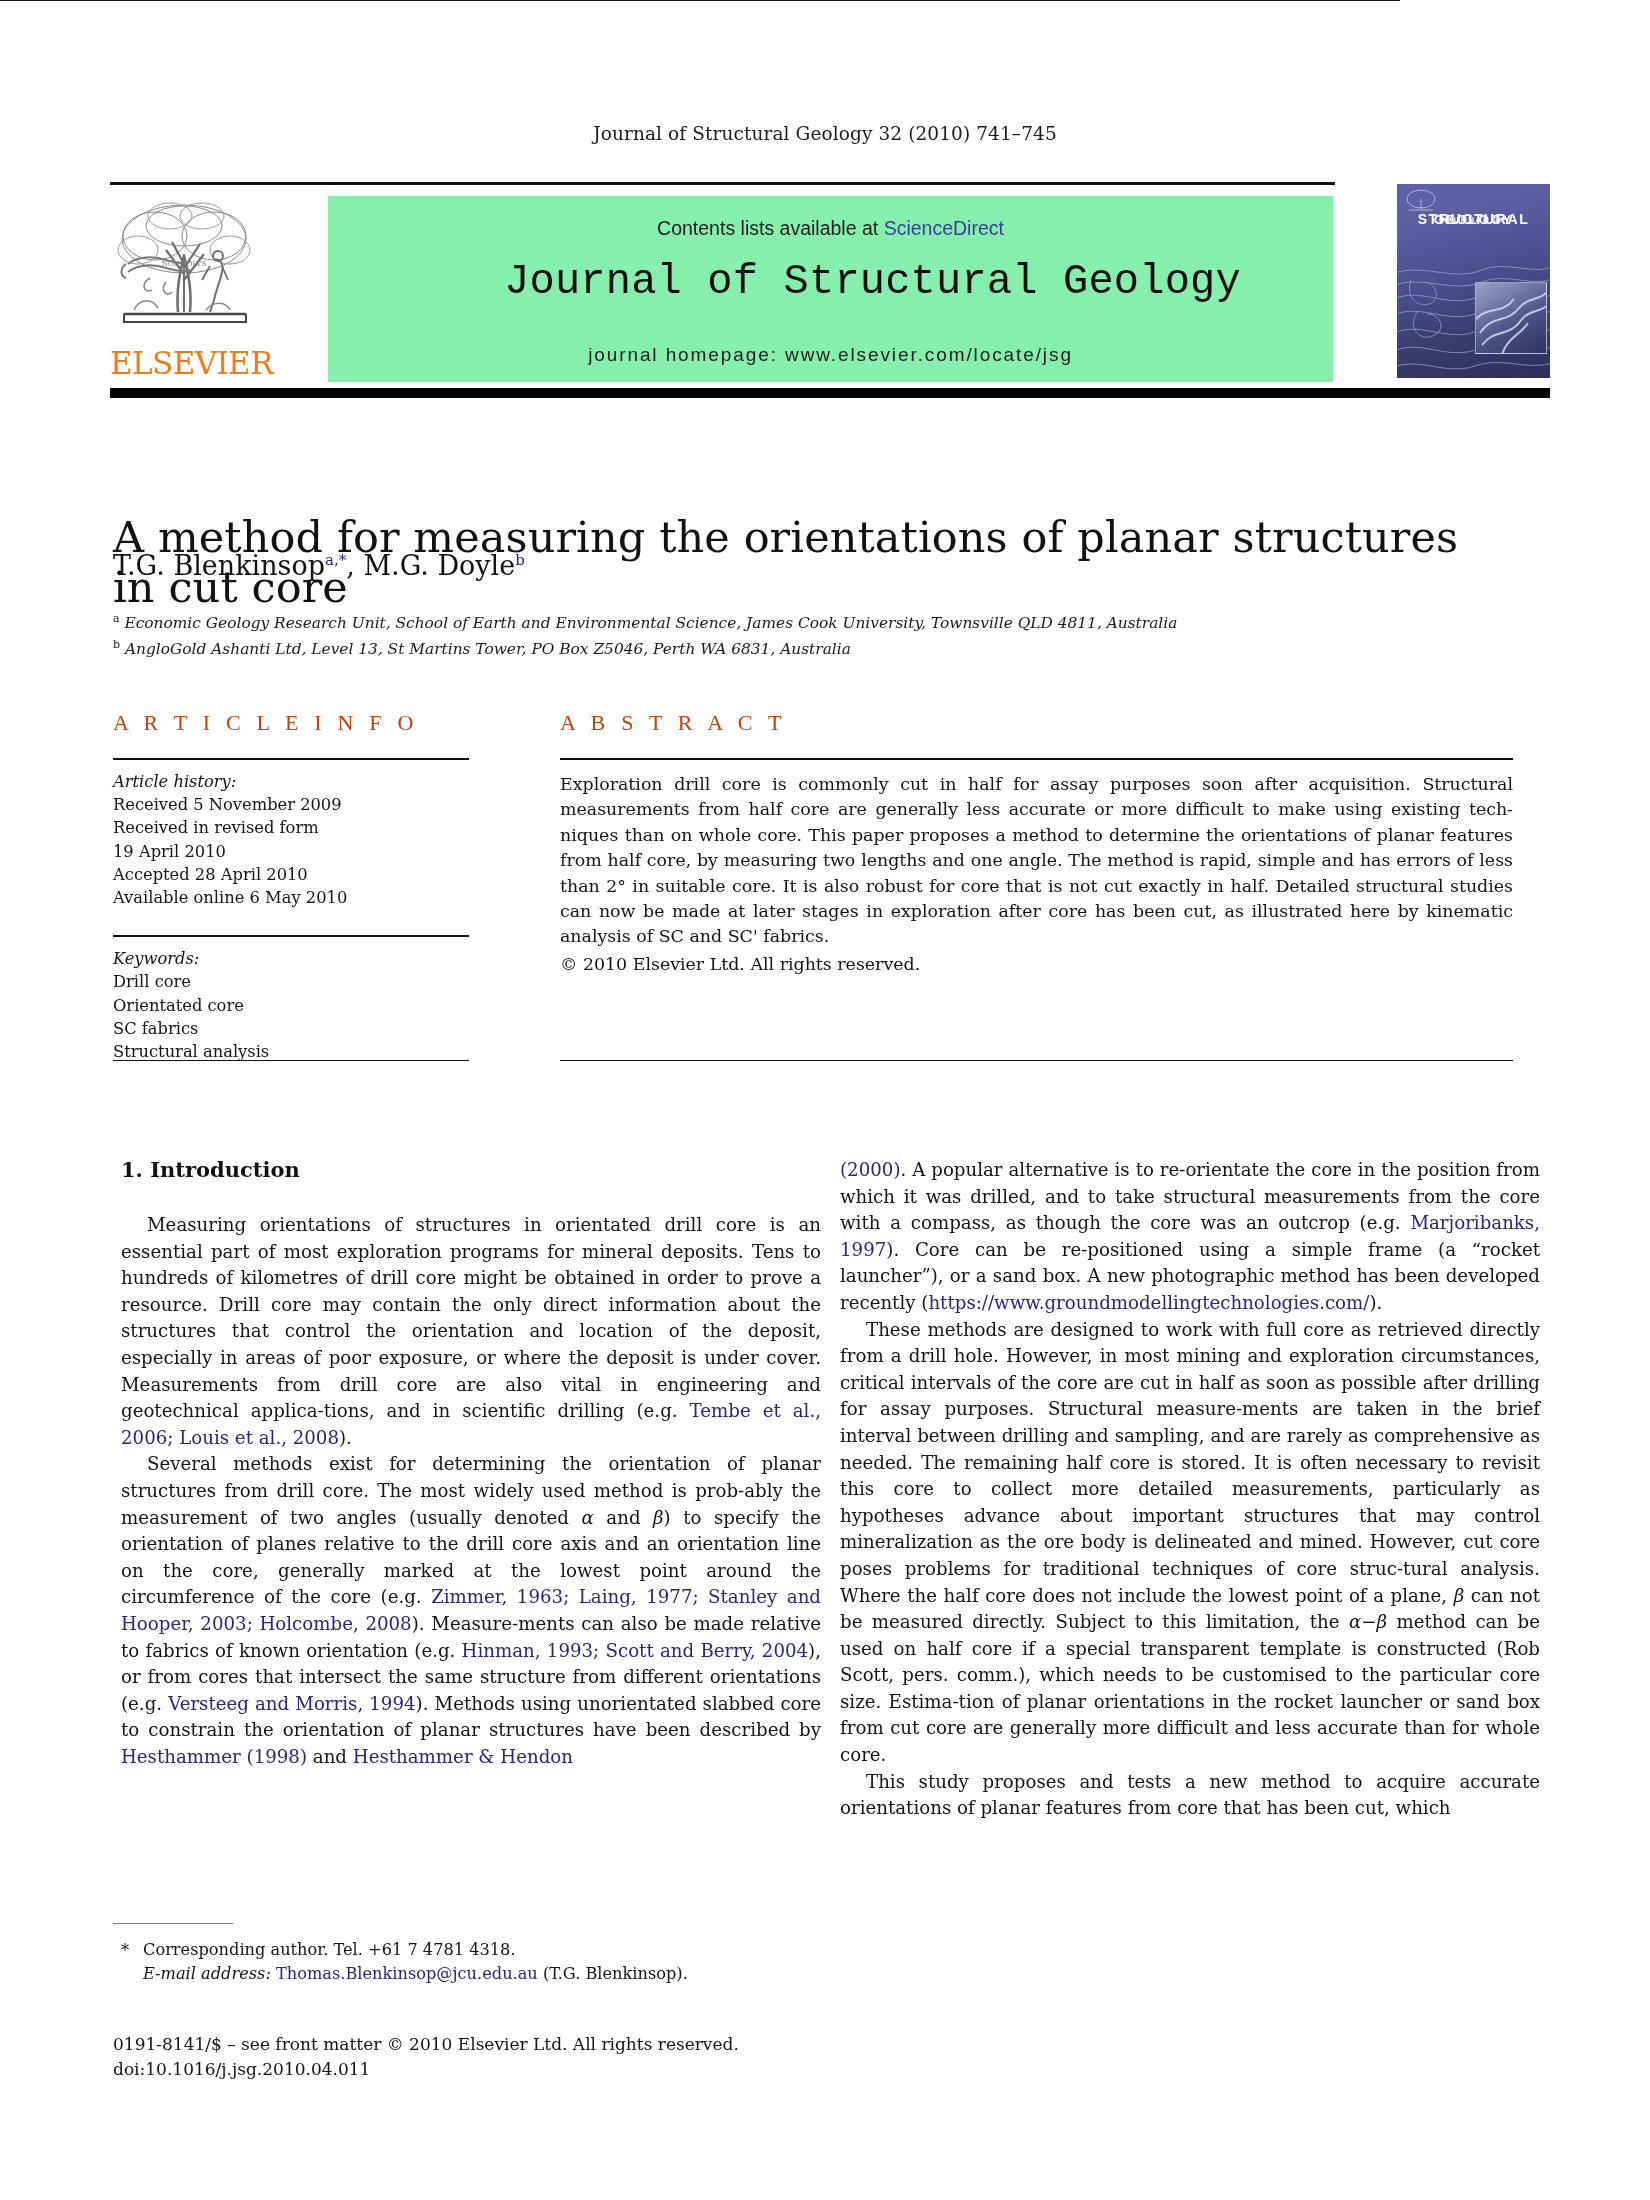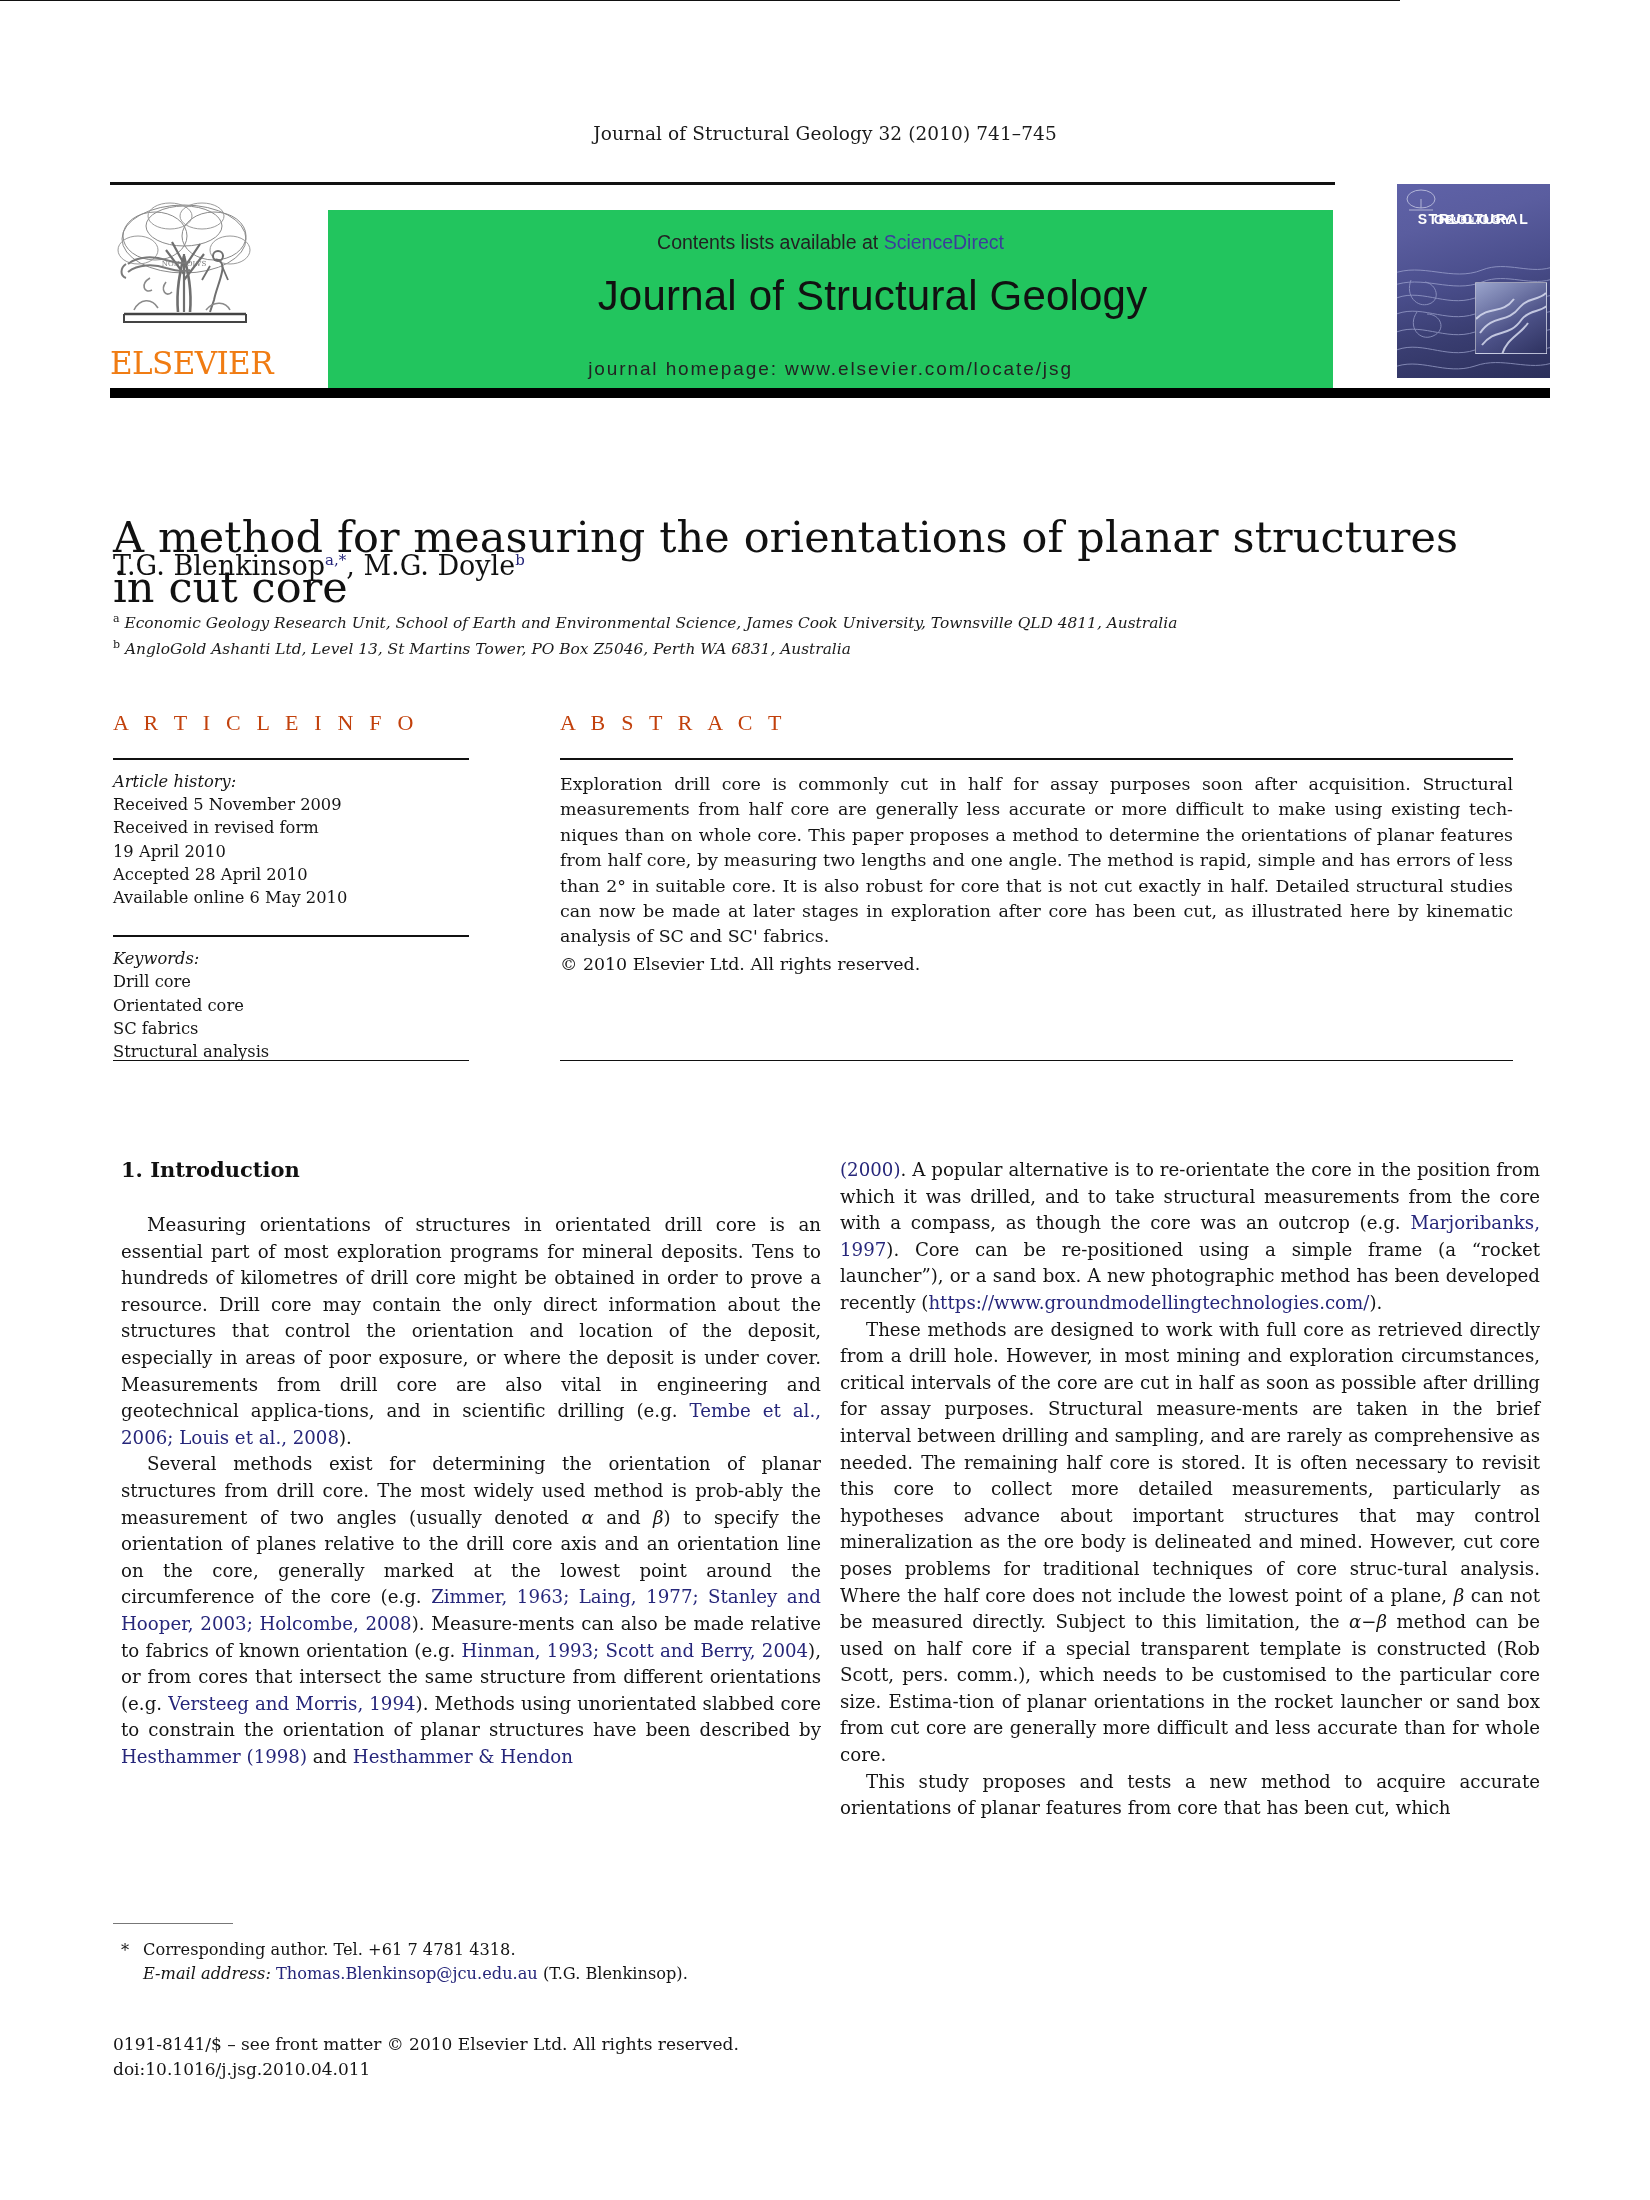"Contents lists available at" .sd-band { background: #22c55e -> #86efac; top: 28px -> 14px }
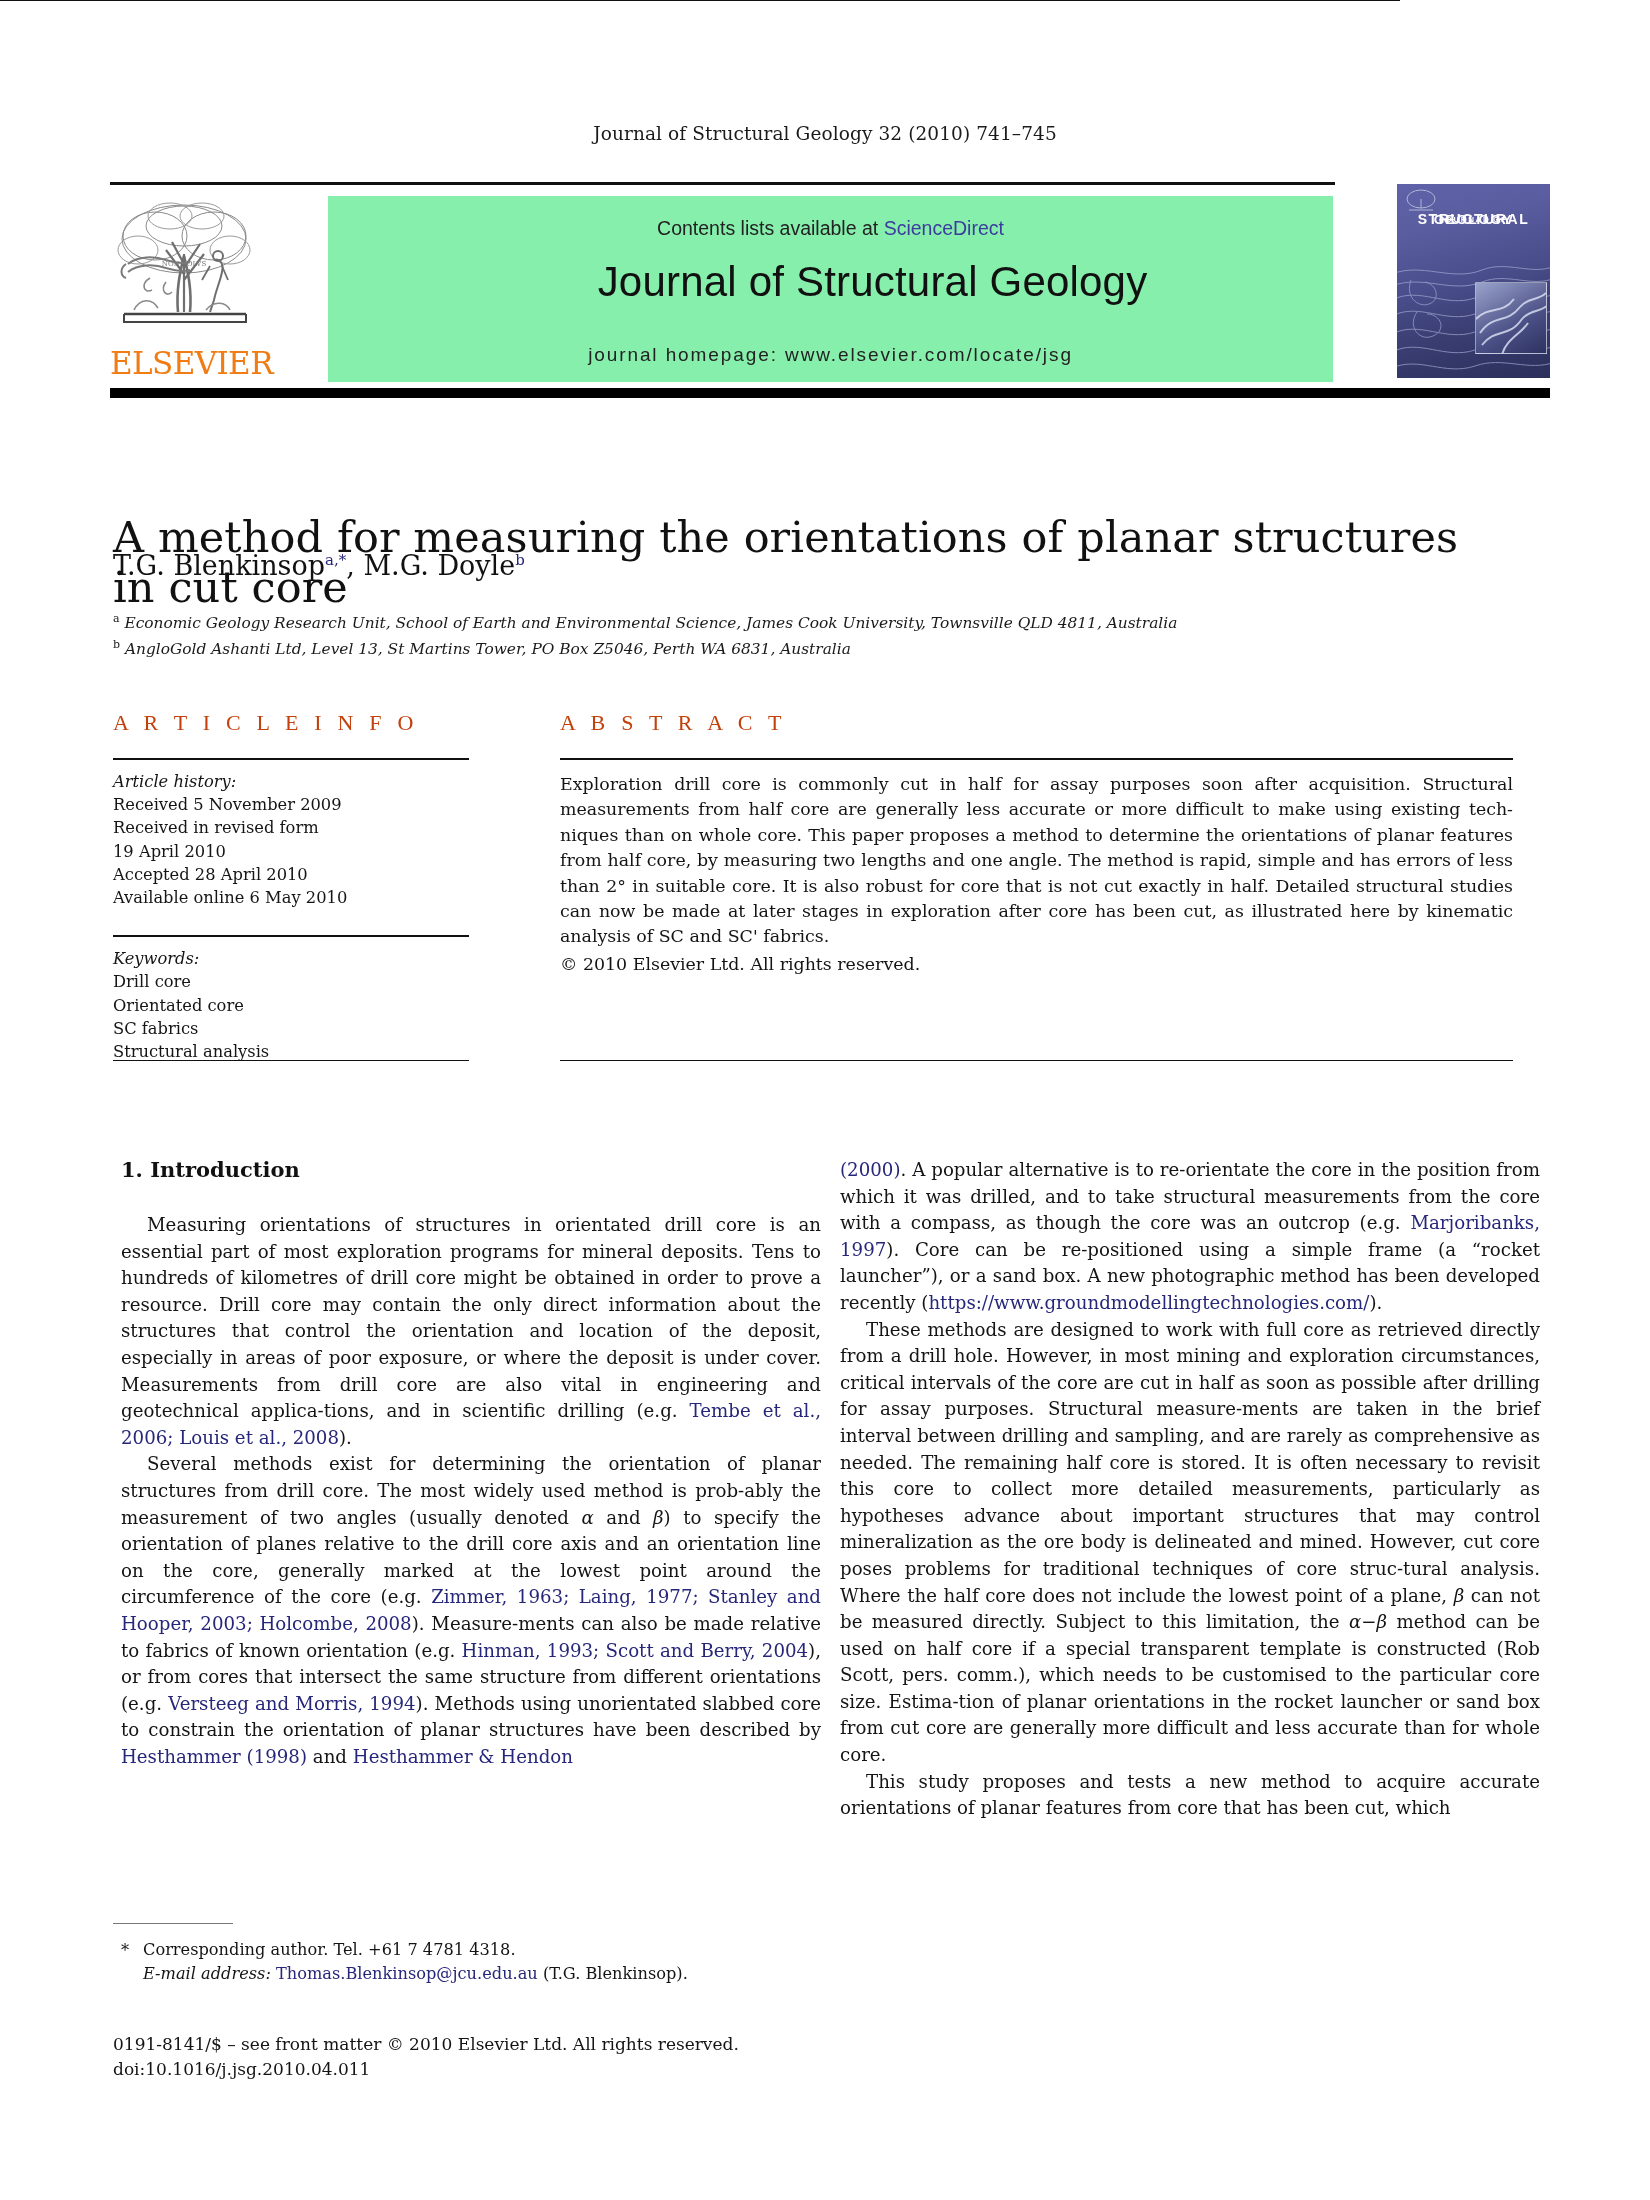"Journal of Structural Geology" .journal-name { font-family: Liberation Sans, sans-serif -> Liberation Mono, monospace }
